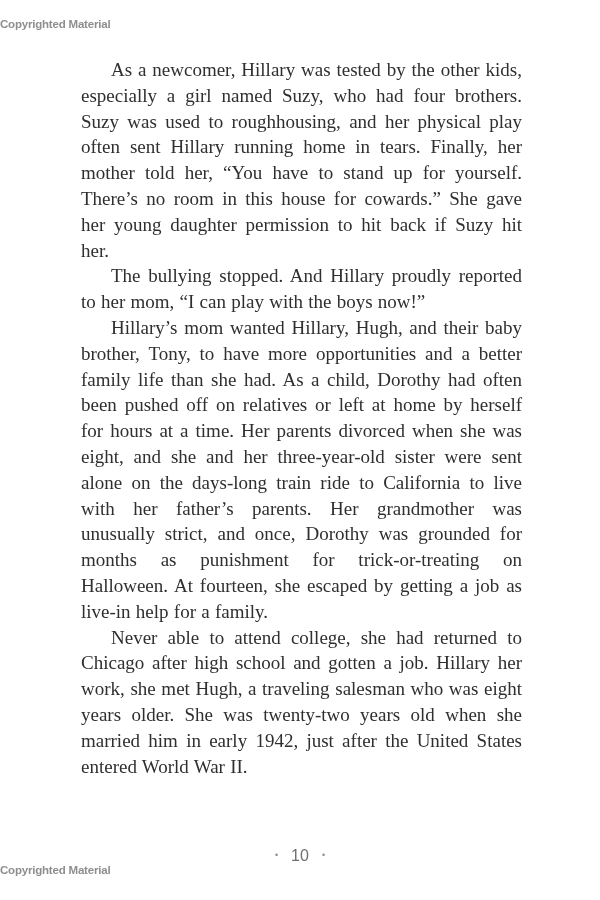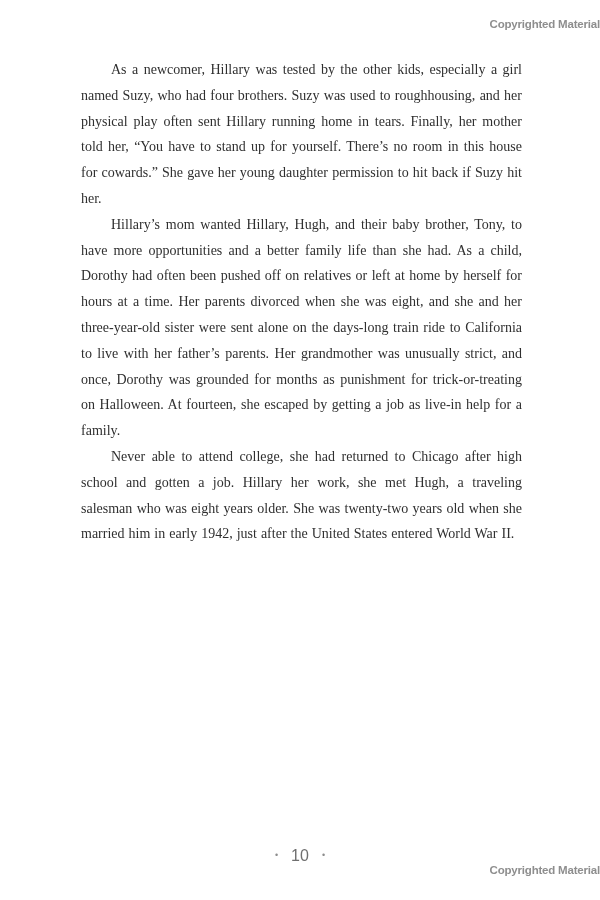"Copyrighted Material" .copyright { text-align: right -> left }
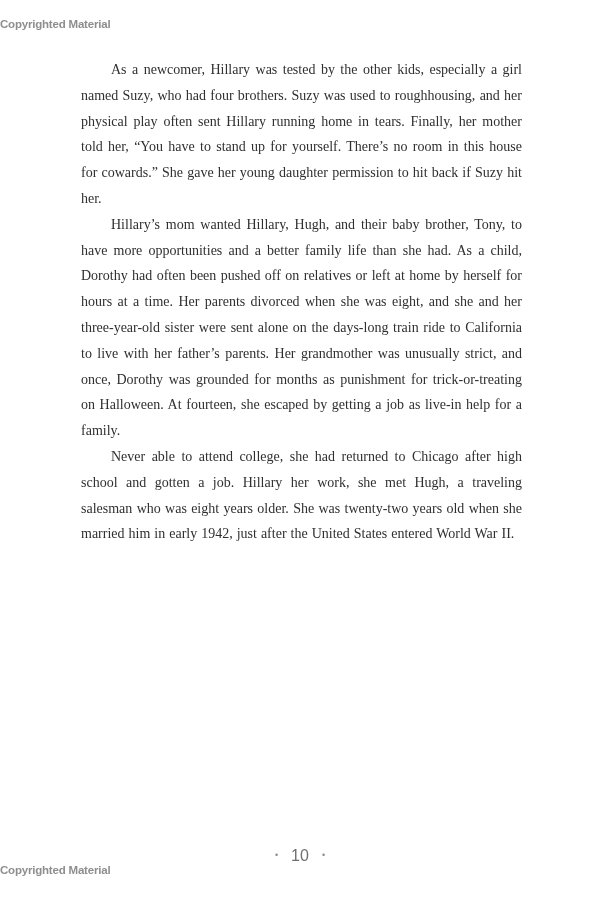"As a newcomer, Hillary was" .text-block { font-size: 14px -> 19px }
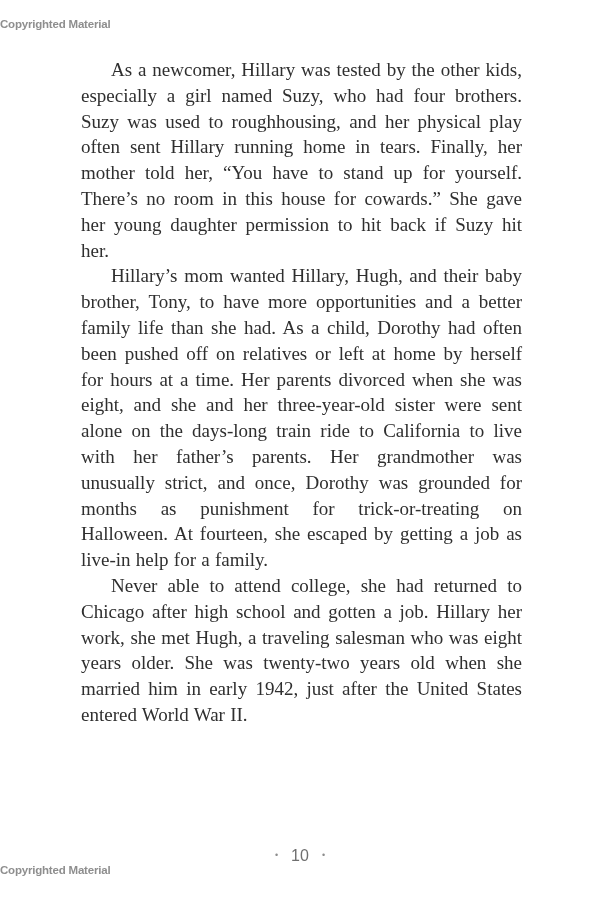"The bullying stopped. And Hillary" p { html: none -> <p>The bullying stopped. And Hillary proudly reported to her mom, “I can play with the boys now!”</p> }
